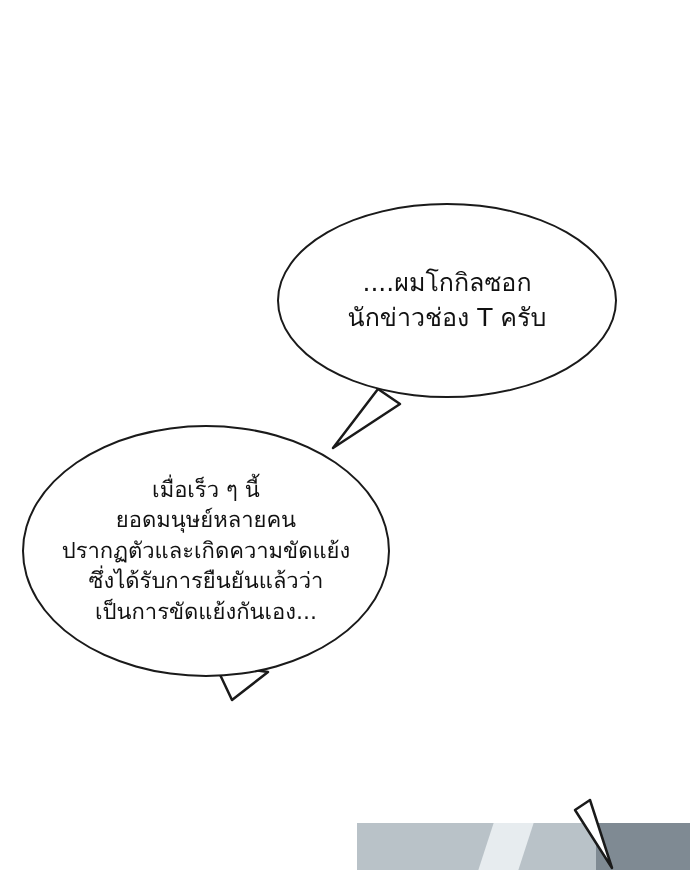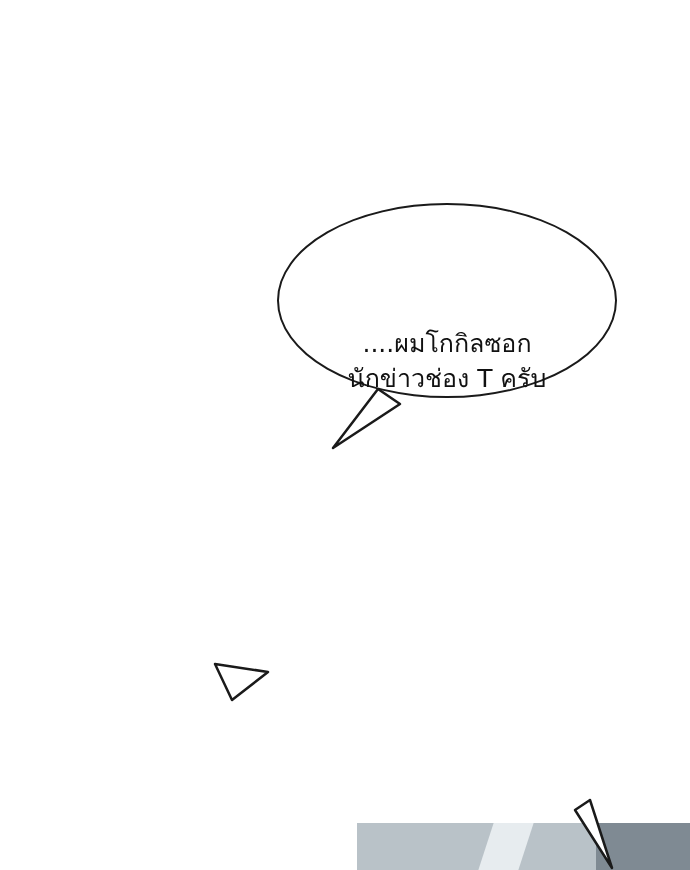"....ผมโกกิลซอก" .bubble { align-items: flex-end -> center }
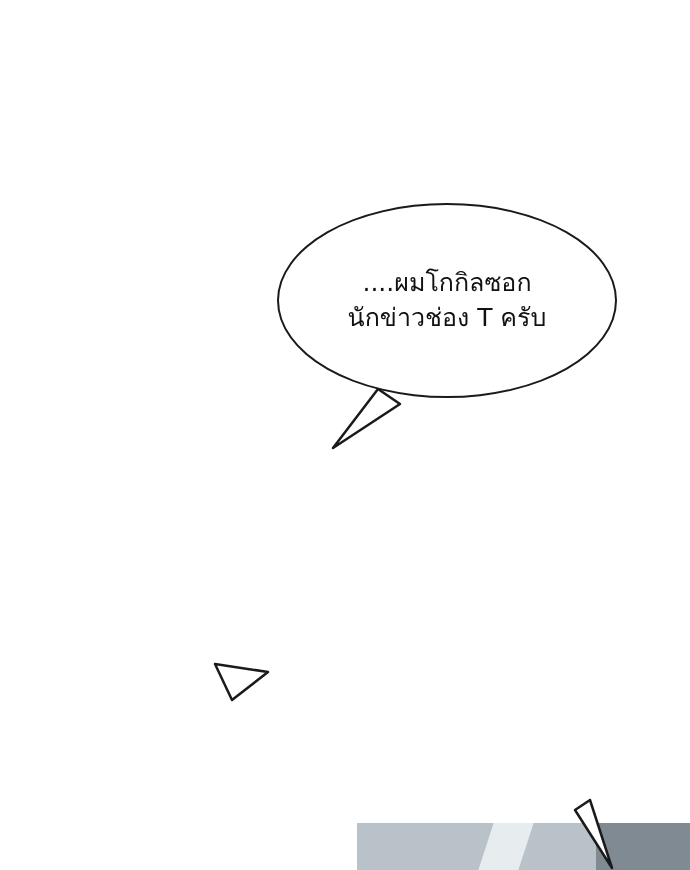"เมื่อเร็ว ๆ นี้" div.bubble { html: none -> <div> <span>เมื่อเร็ว ๆ นี้ ยอดมนุษย์หลายคน ปรากฏตัวและเกิดความขัดแย้ง ซึ่งได้รับการยืนยันแล้วว่า เป็นการขัดแย้งกันเอง...</span> </div> }
